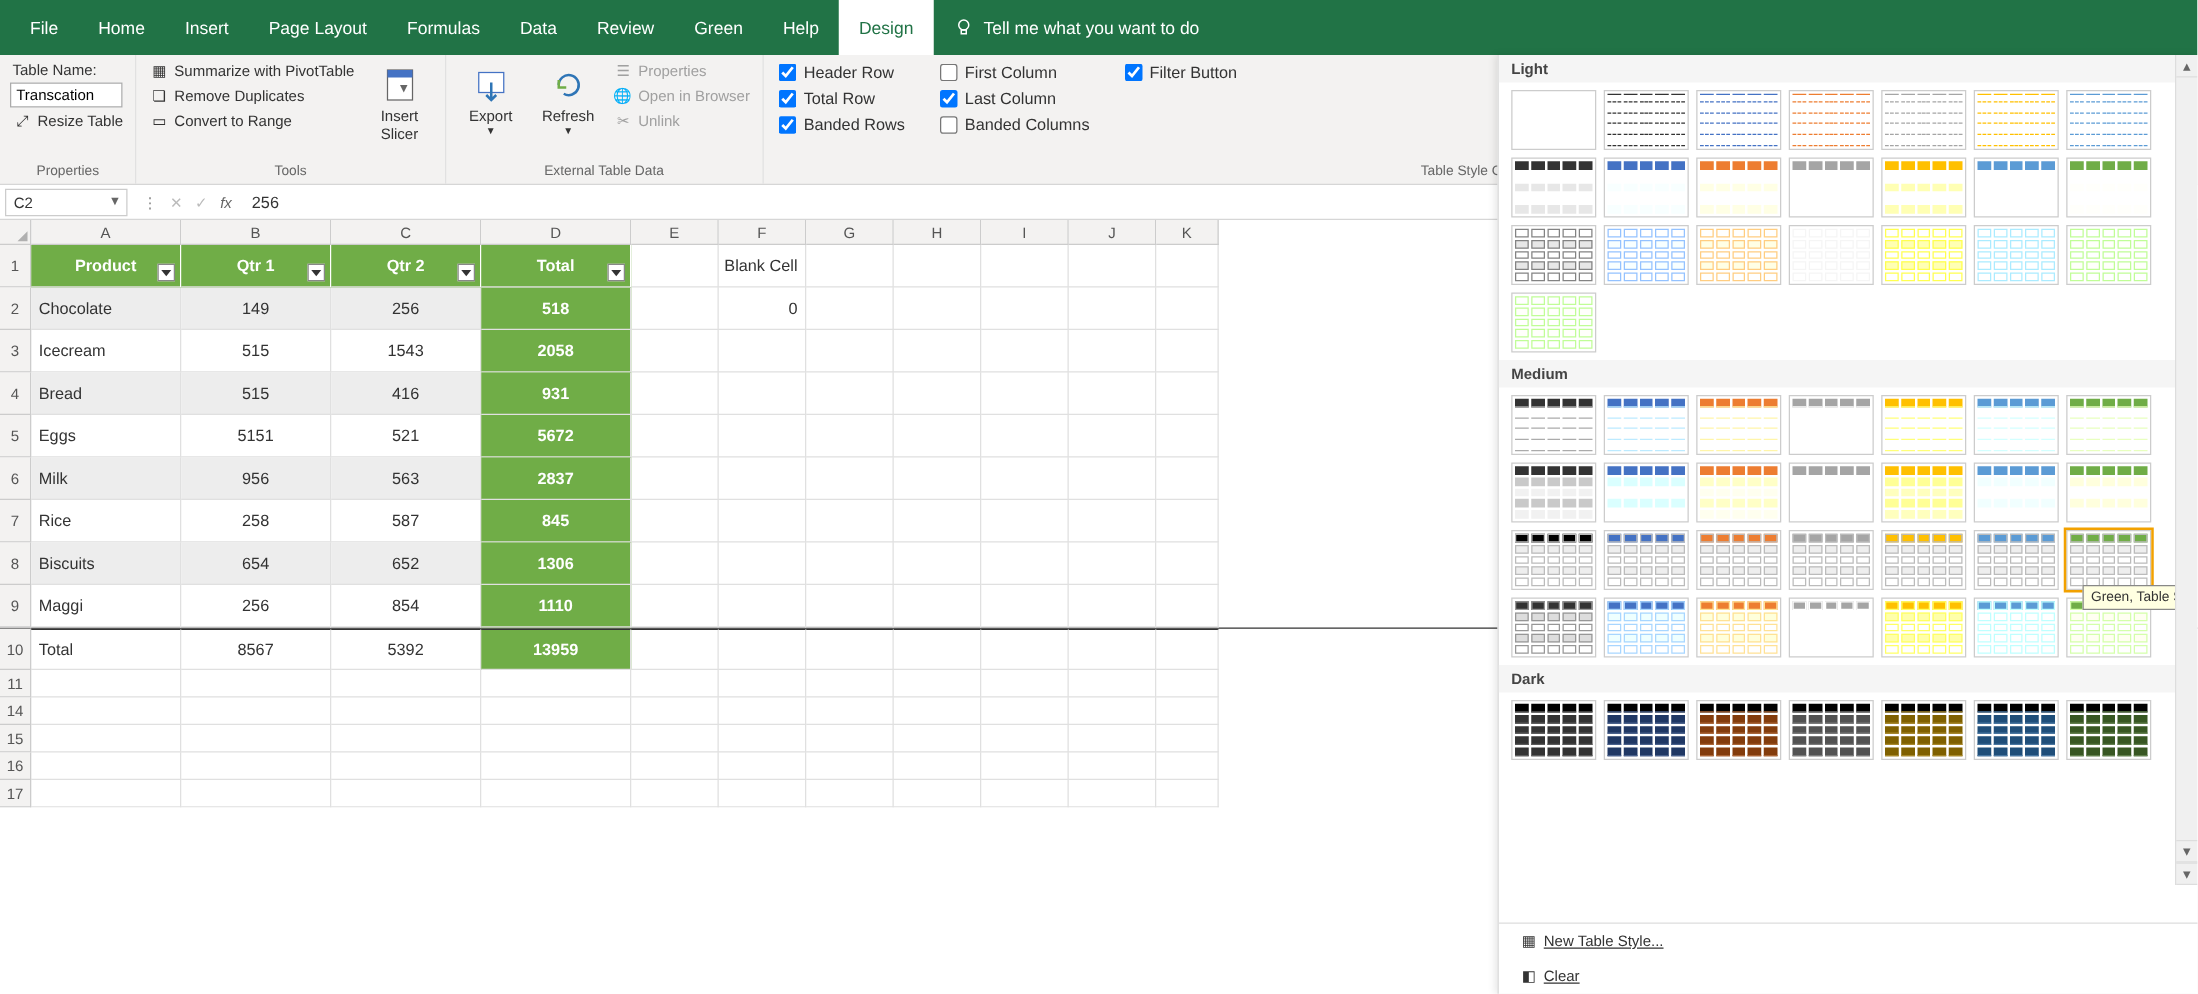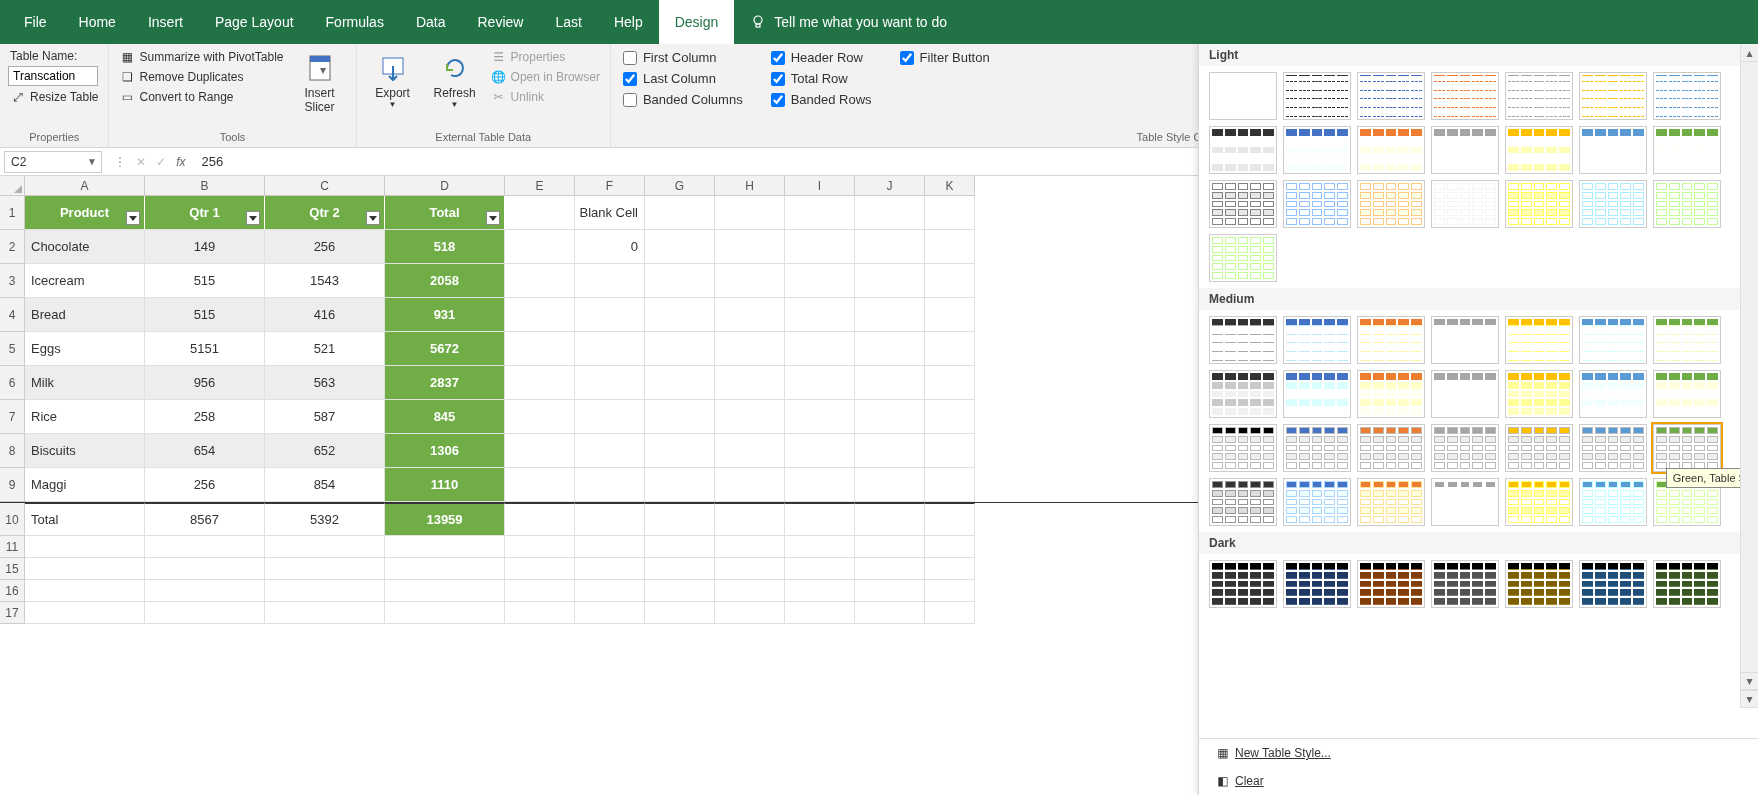"Last" div.tab { text: Last -> Green }
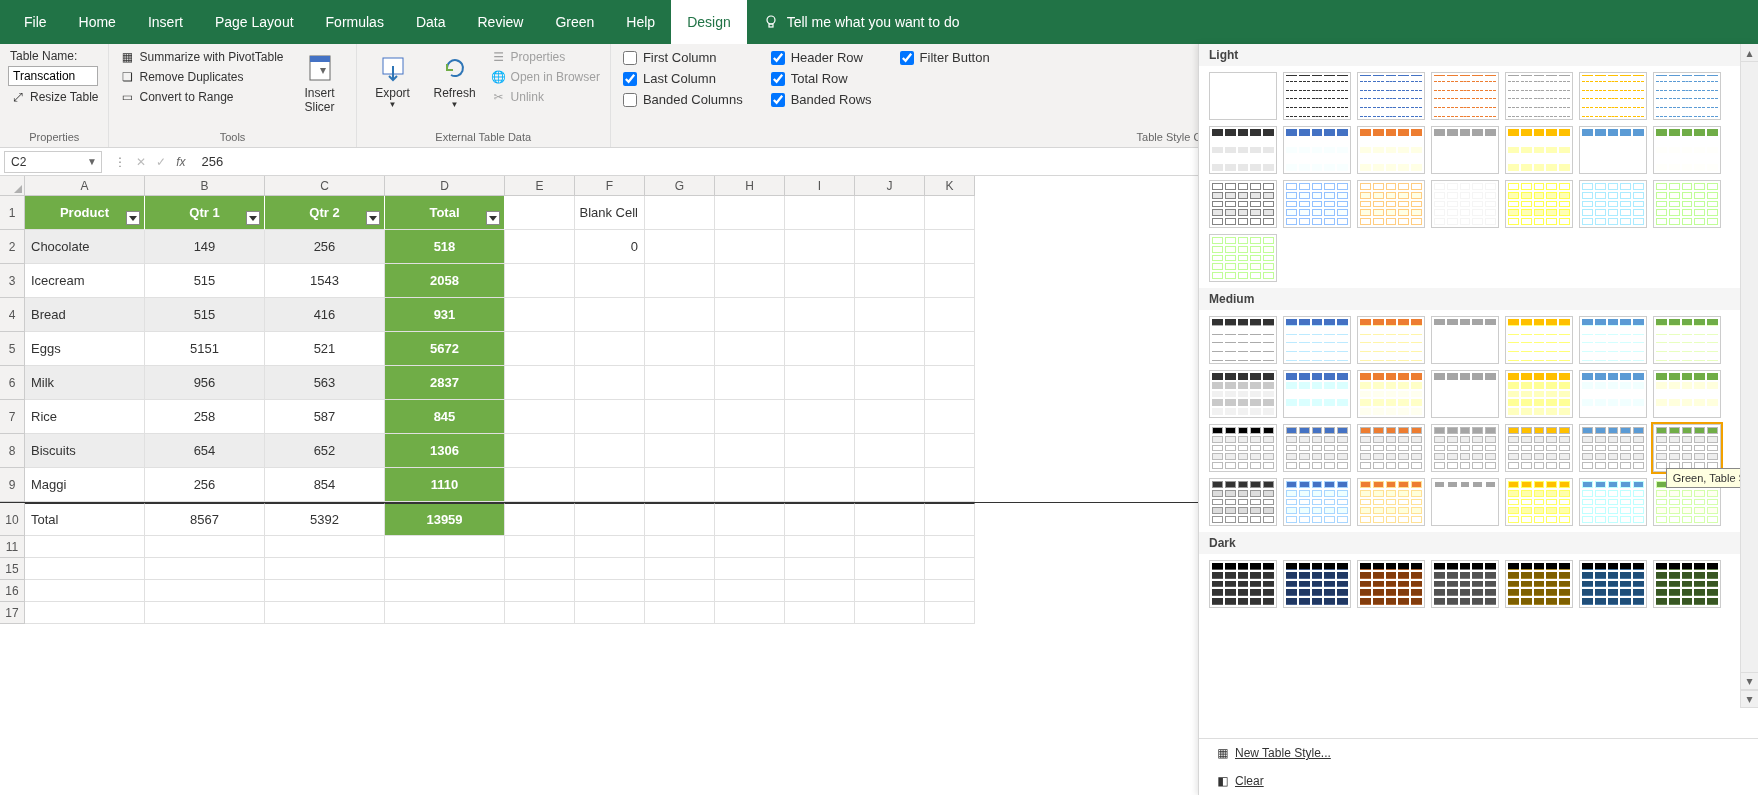"First Column" div.rb-col { order: before "Header Row" -> after "Header Row" }
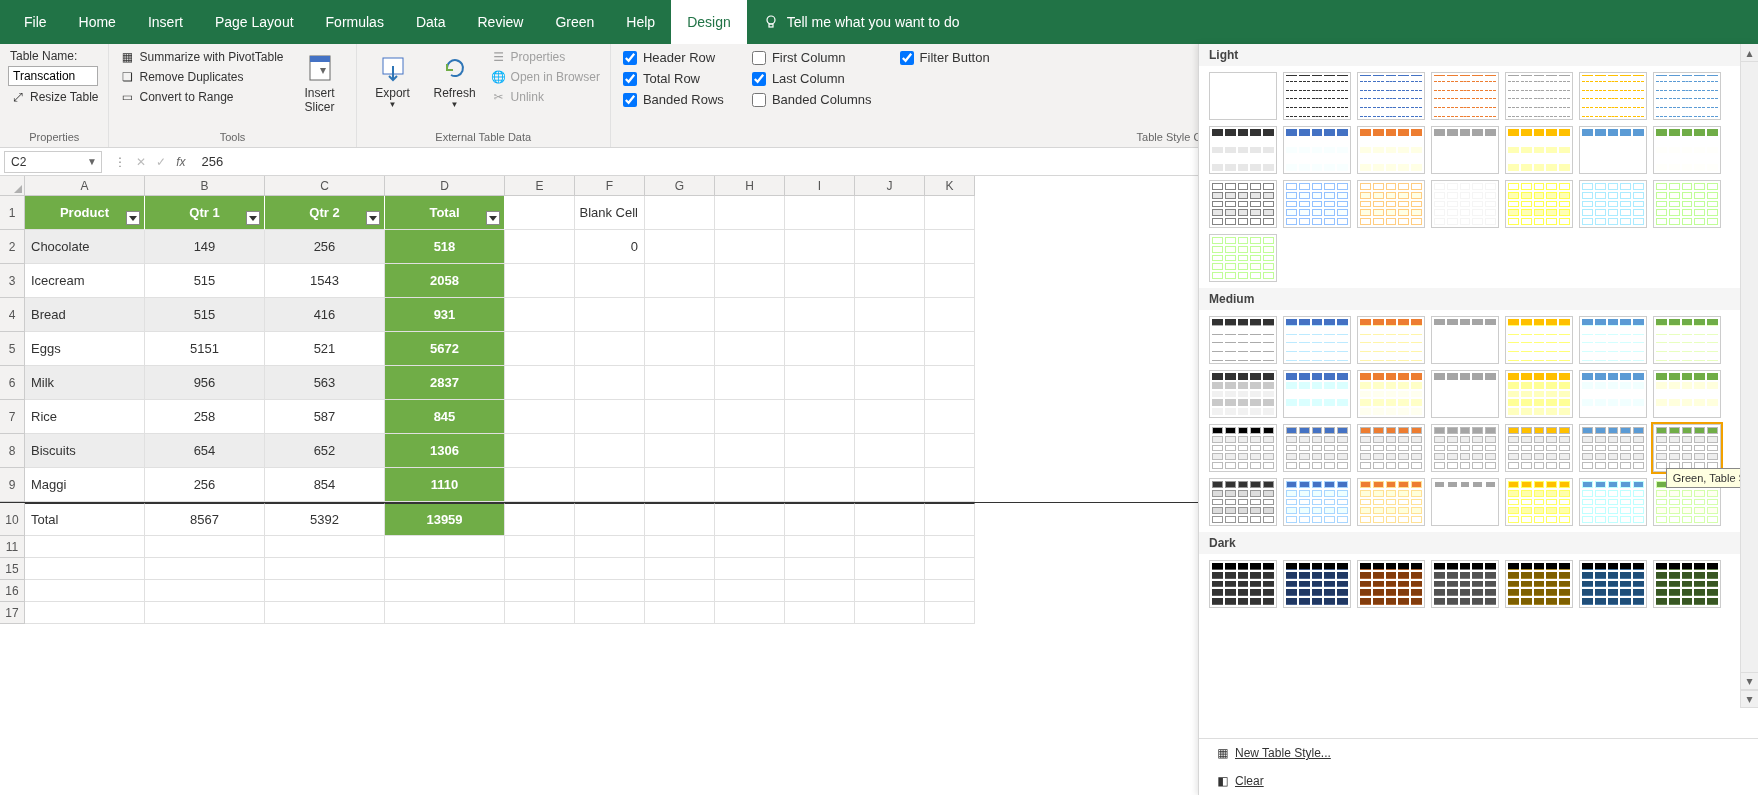"14" div.row { html: none -> <div> <div>14</div> <div></div> <div></div> <div></div> <div></div> <div></div> <div></div> <div></div> <div></div> <div></div> <div></div> <div></div> </div> }
